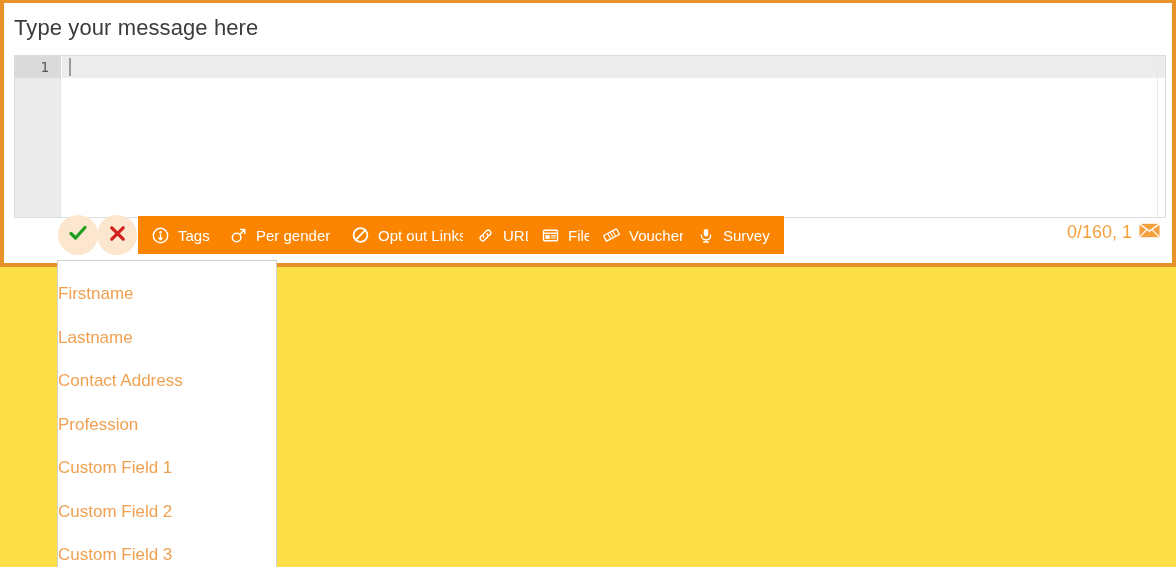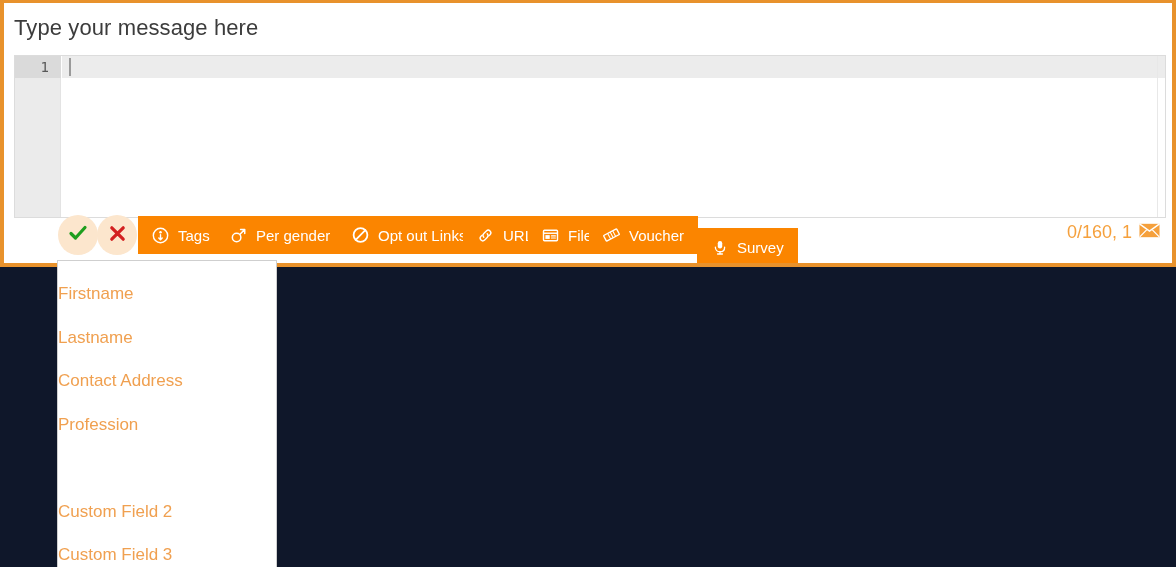"Type your message here" #root { background: #0f172a -> #fde047 }
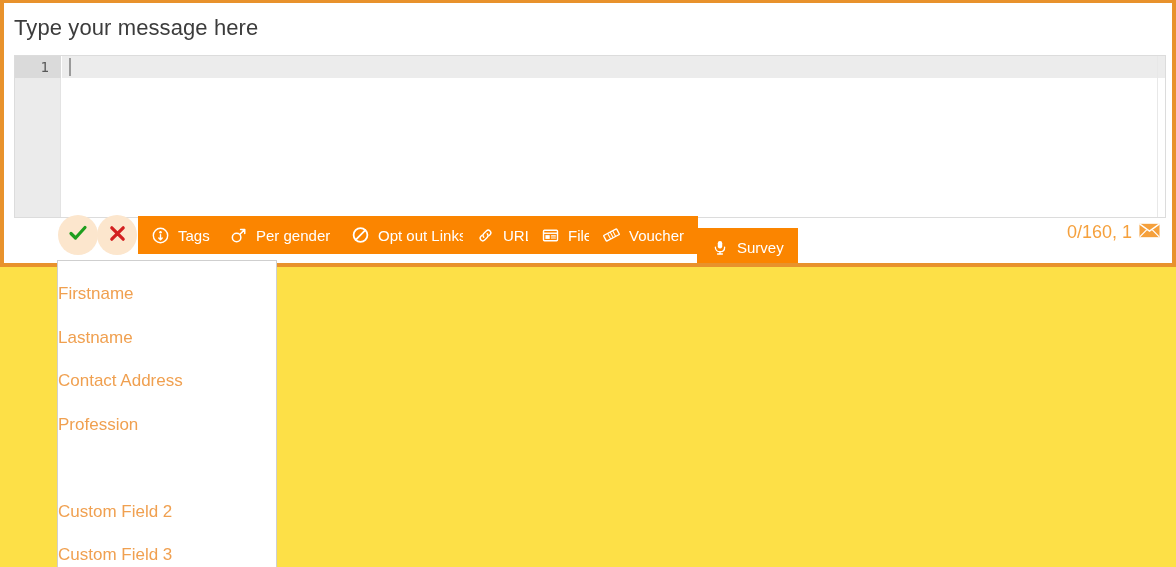"Survey" div.tb-btn { left: 693px -> 679px; margin-top: 12px -> none }
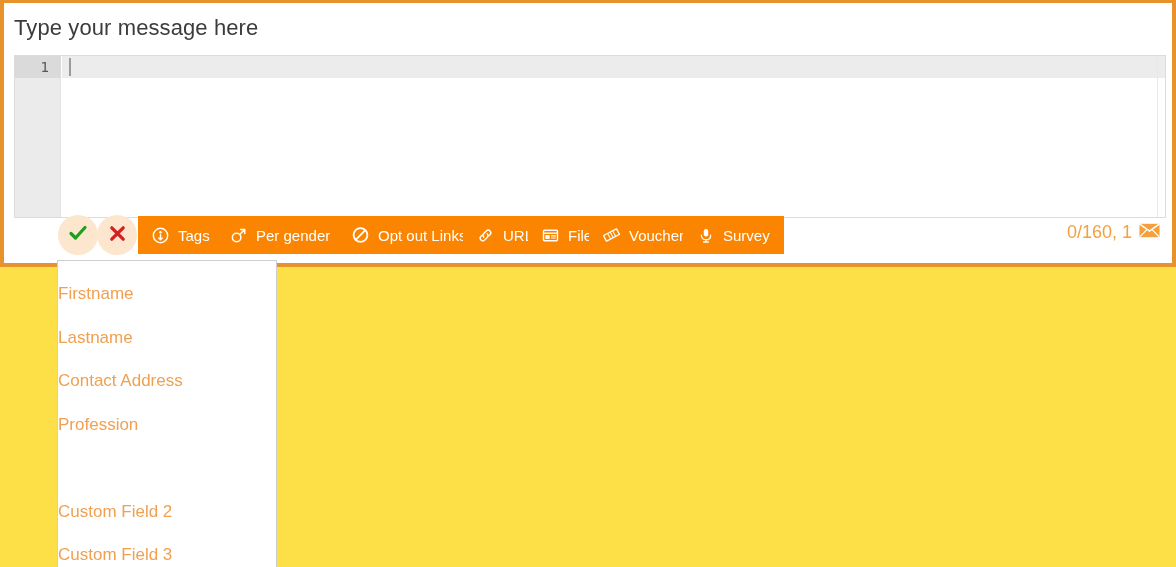"Custom Field 1" div.dd-item { html: none -> <div>Custom Field 1</div> }
